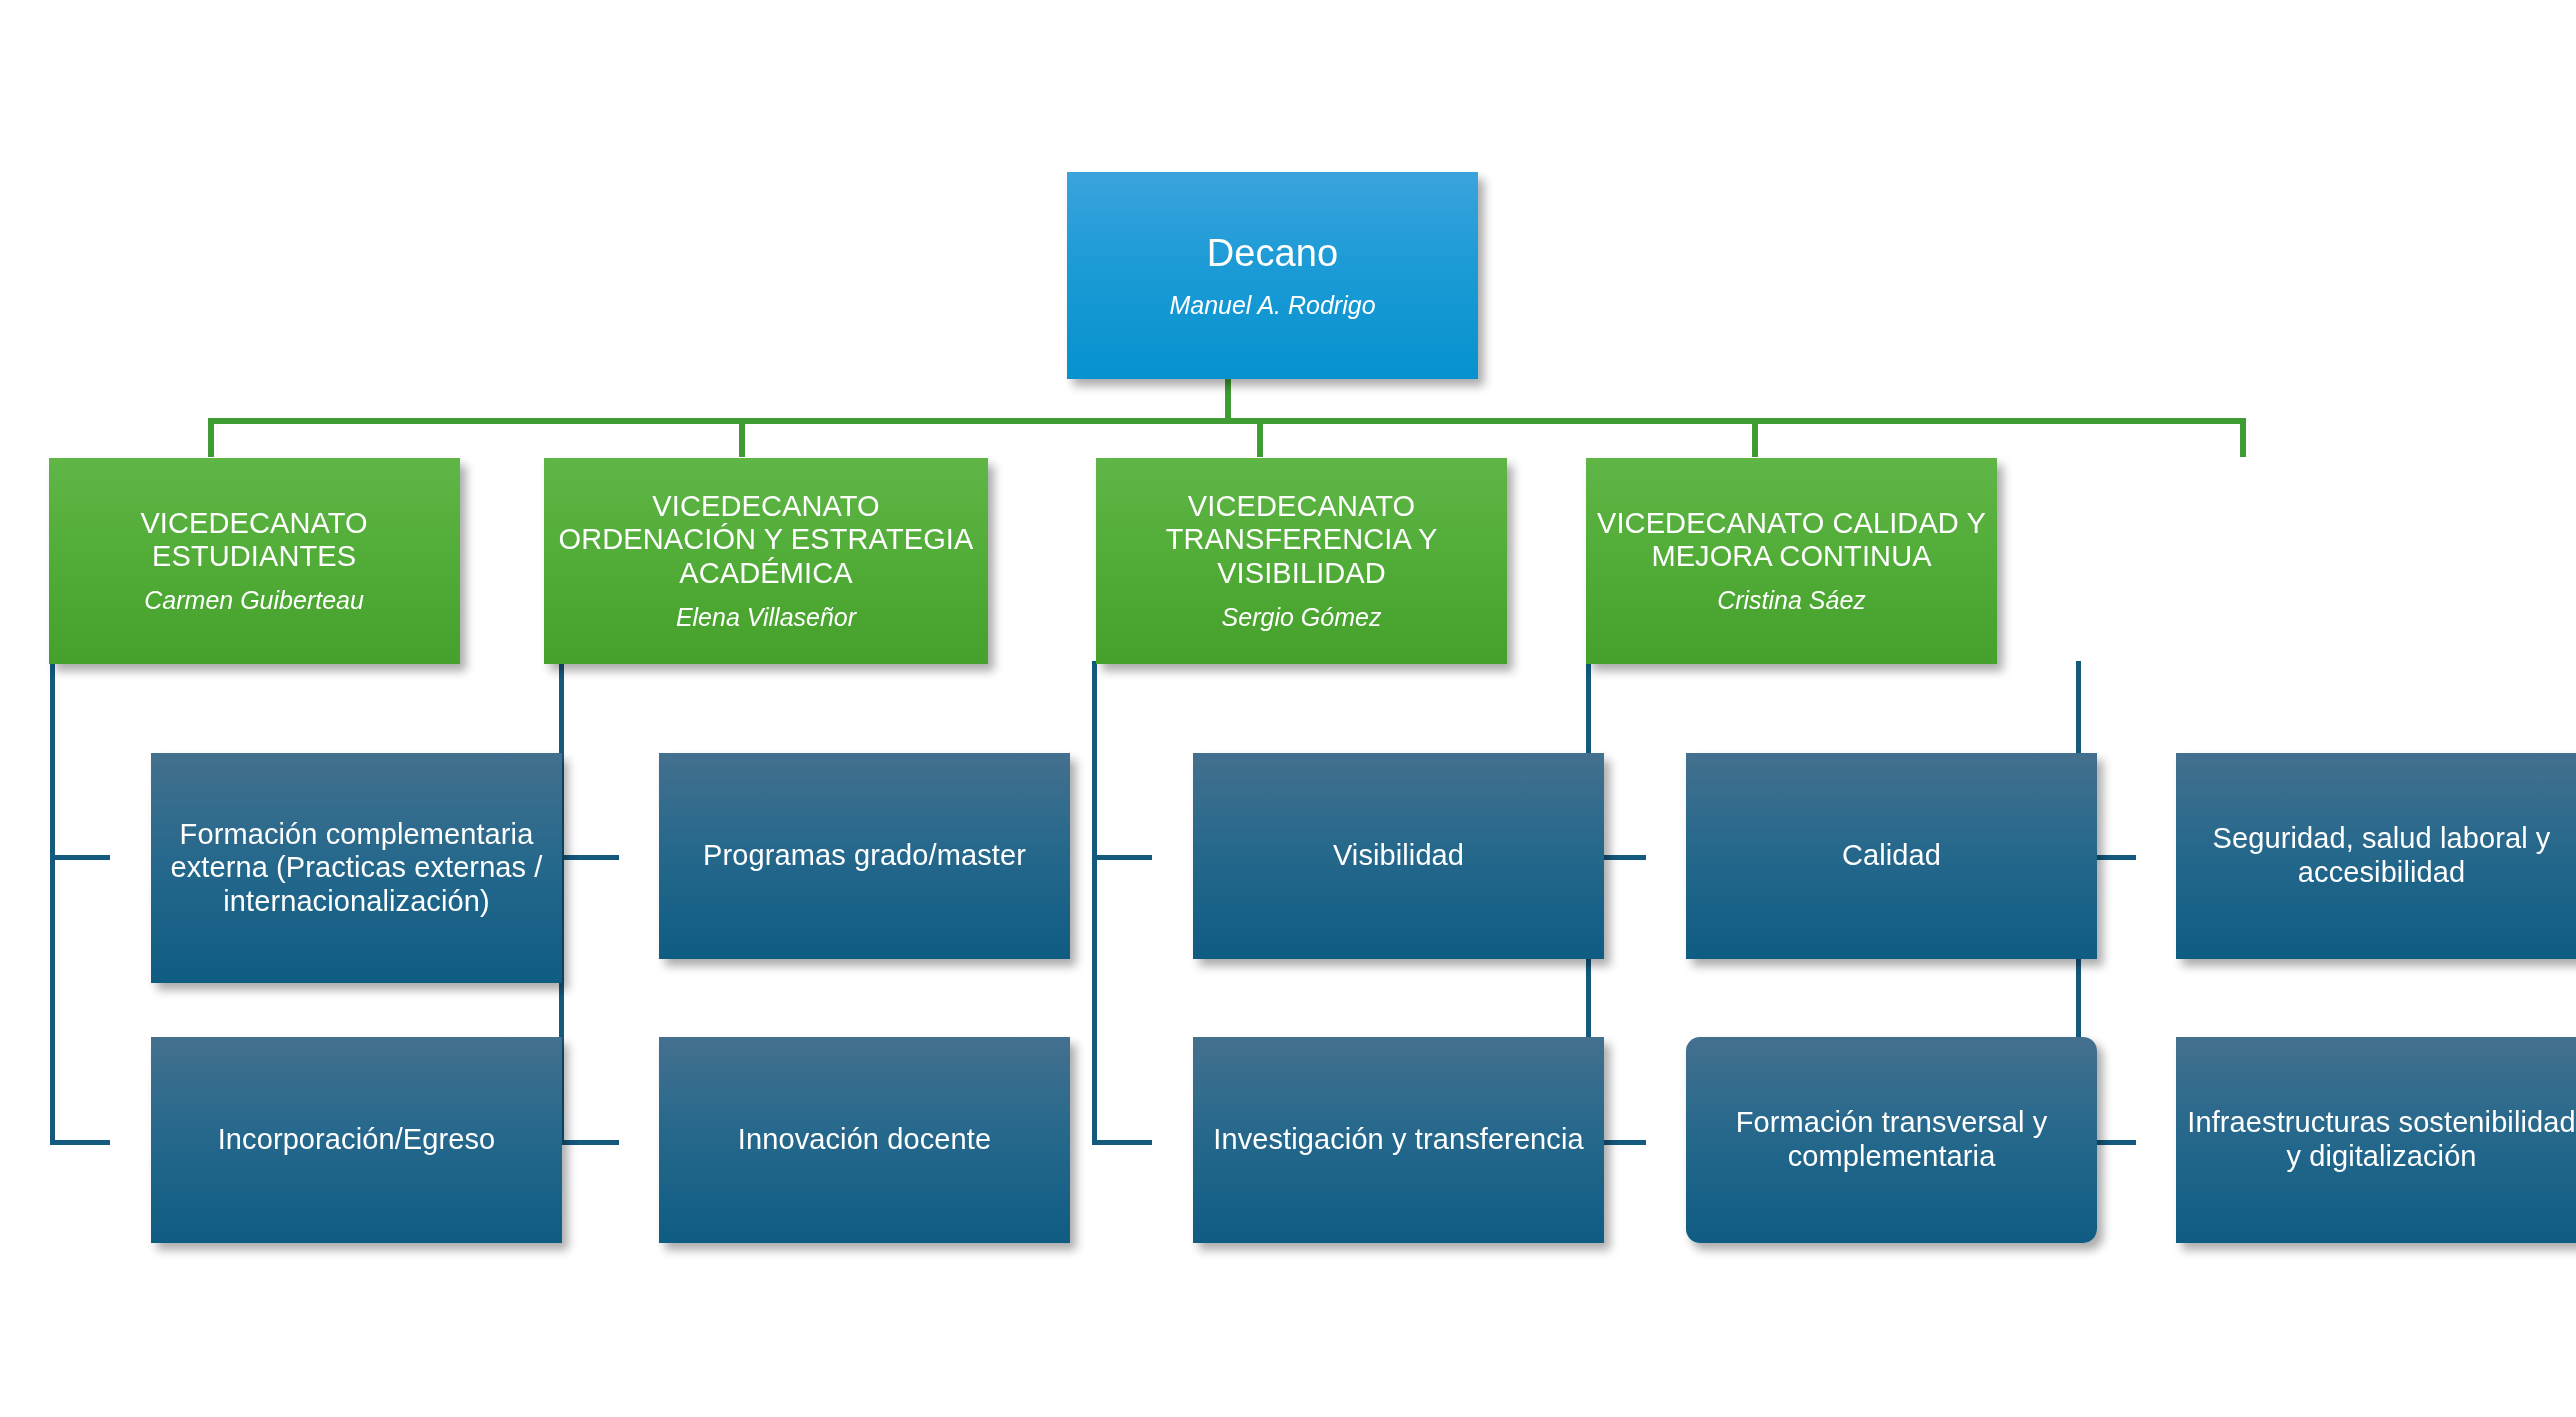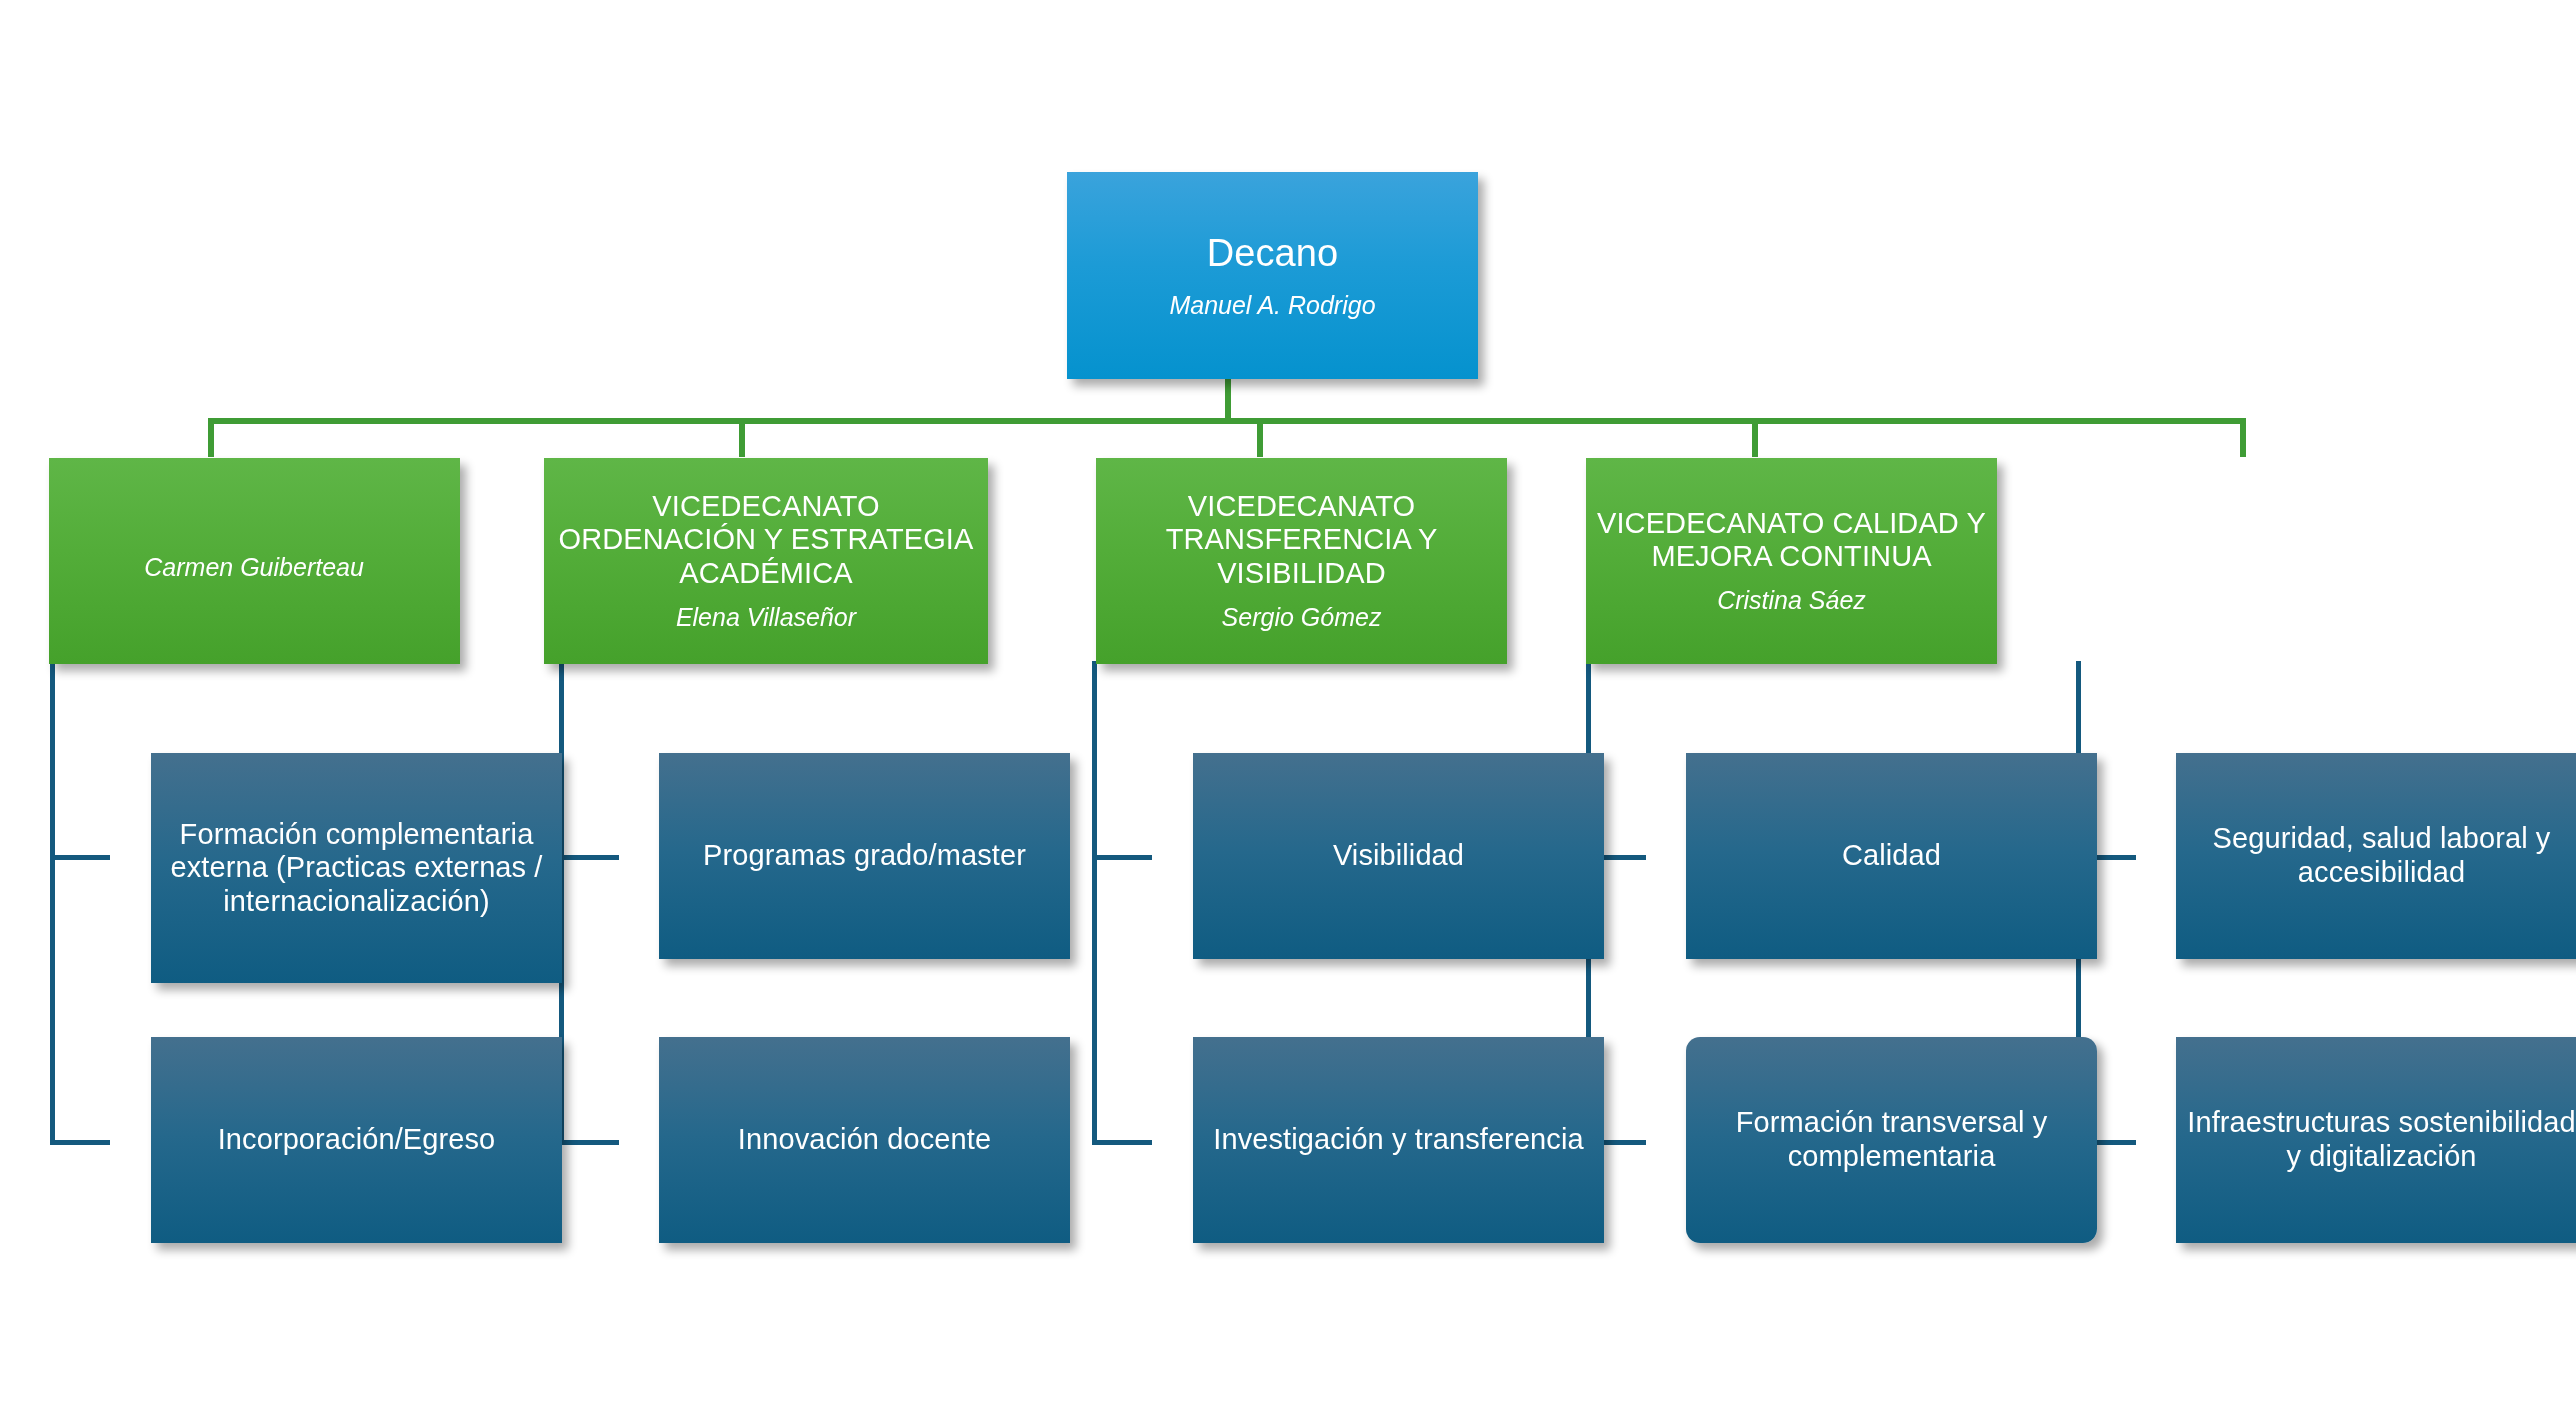"VICEDECANATO ESTUDIANTES" div.box-title { html: none -> <div>VICEDECANATO ESTUDIANTES</div> }
